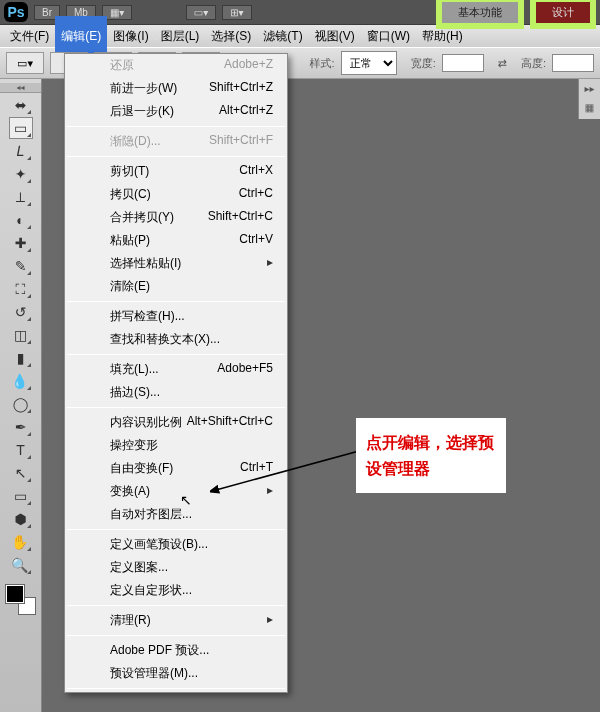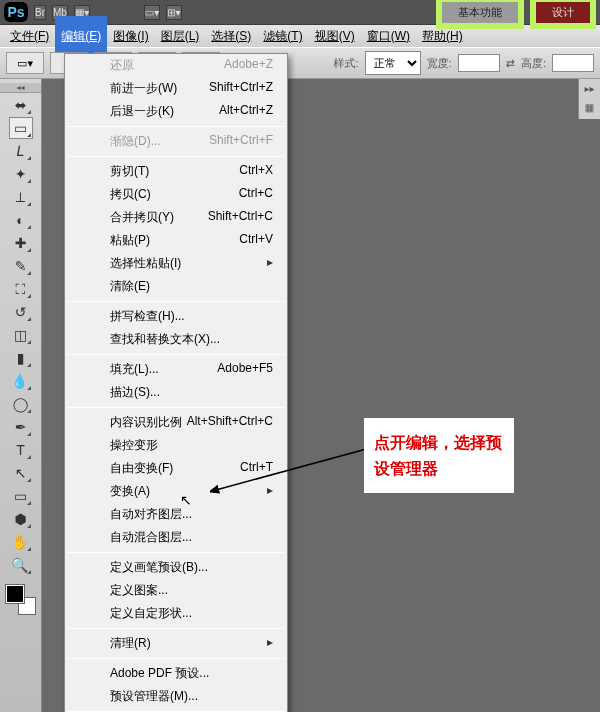"Br" .top-btn { padding: 1px 0 -> 1px 7px }
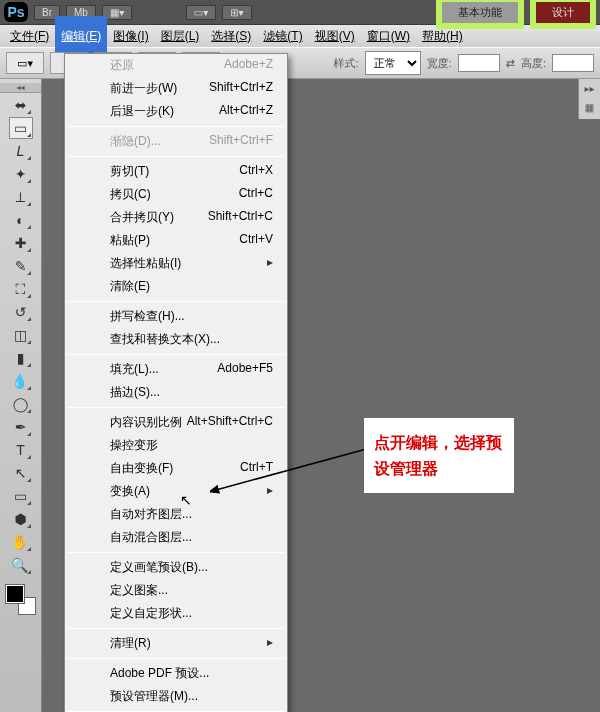"文件(F)" .menu-item { text-decoration: underline -> none }
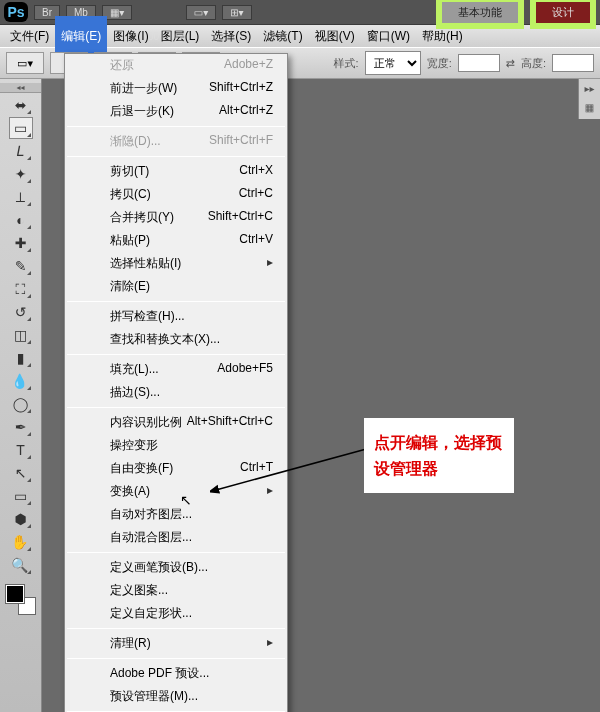"样式:" .opt-lbl { margin-left: none -> 8px }
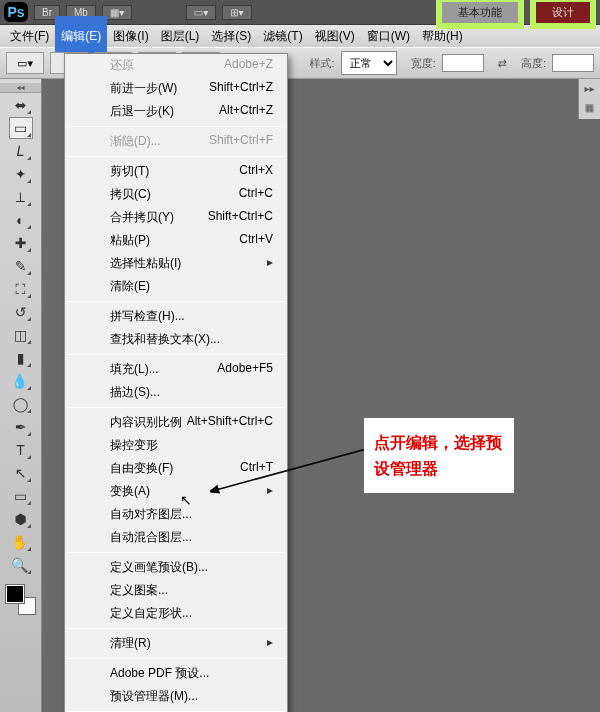"点开编辑，选择预设管理器" .annot { left: 364px -> 356px }
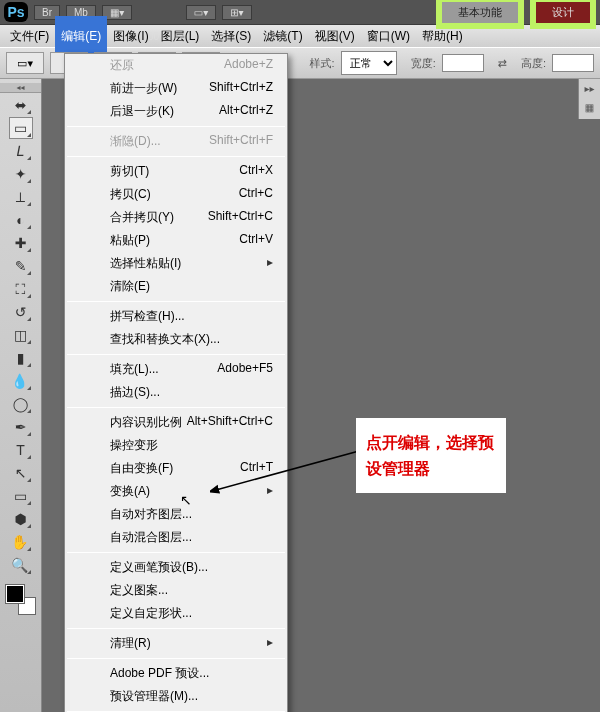"自动混合图层..." div.dd-item { html: <div> <span>自动混合图层...</span> <span></span> </div> -> none }
